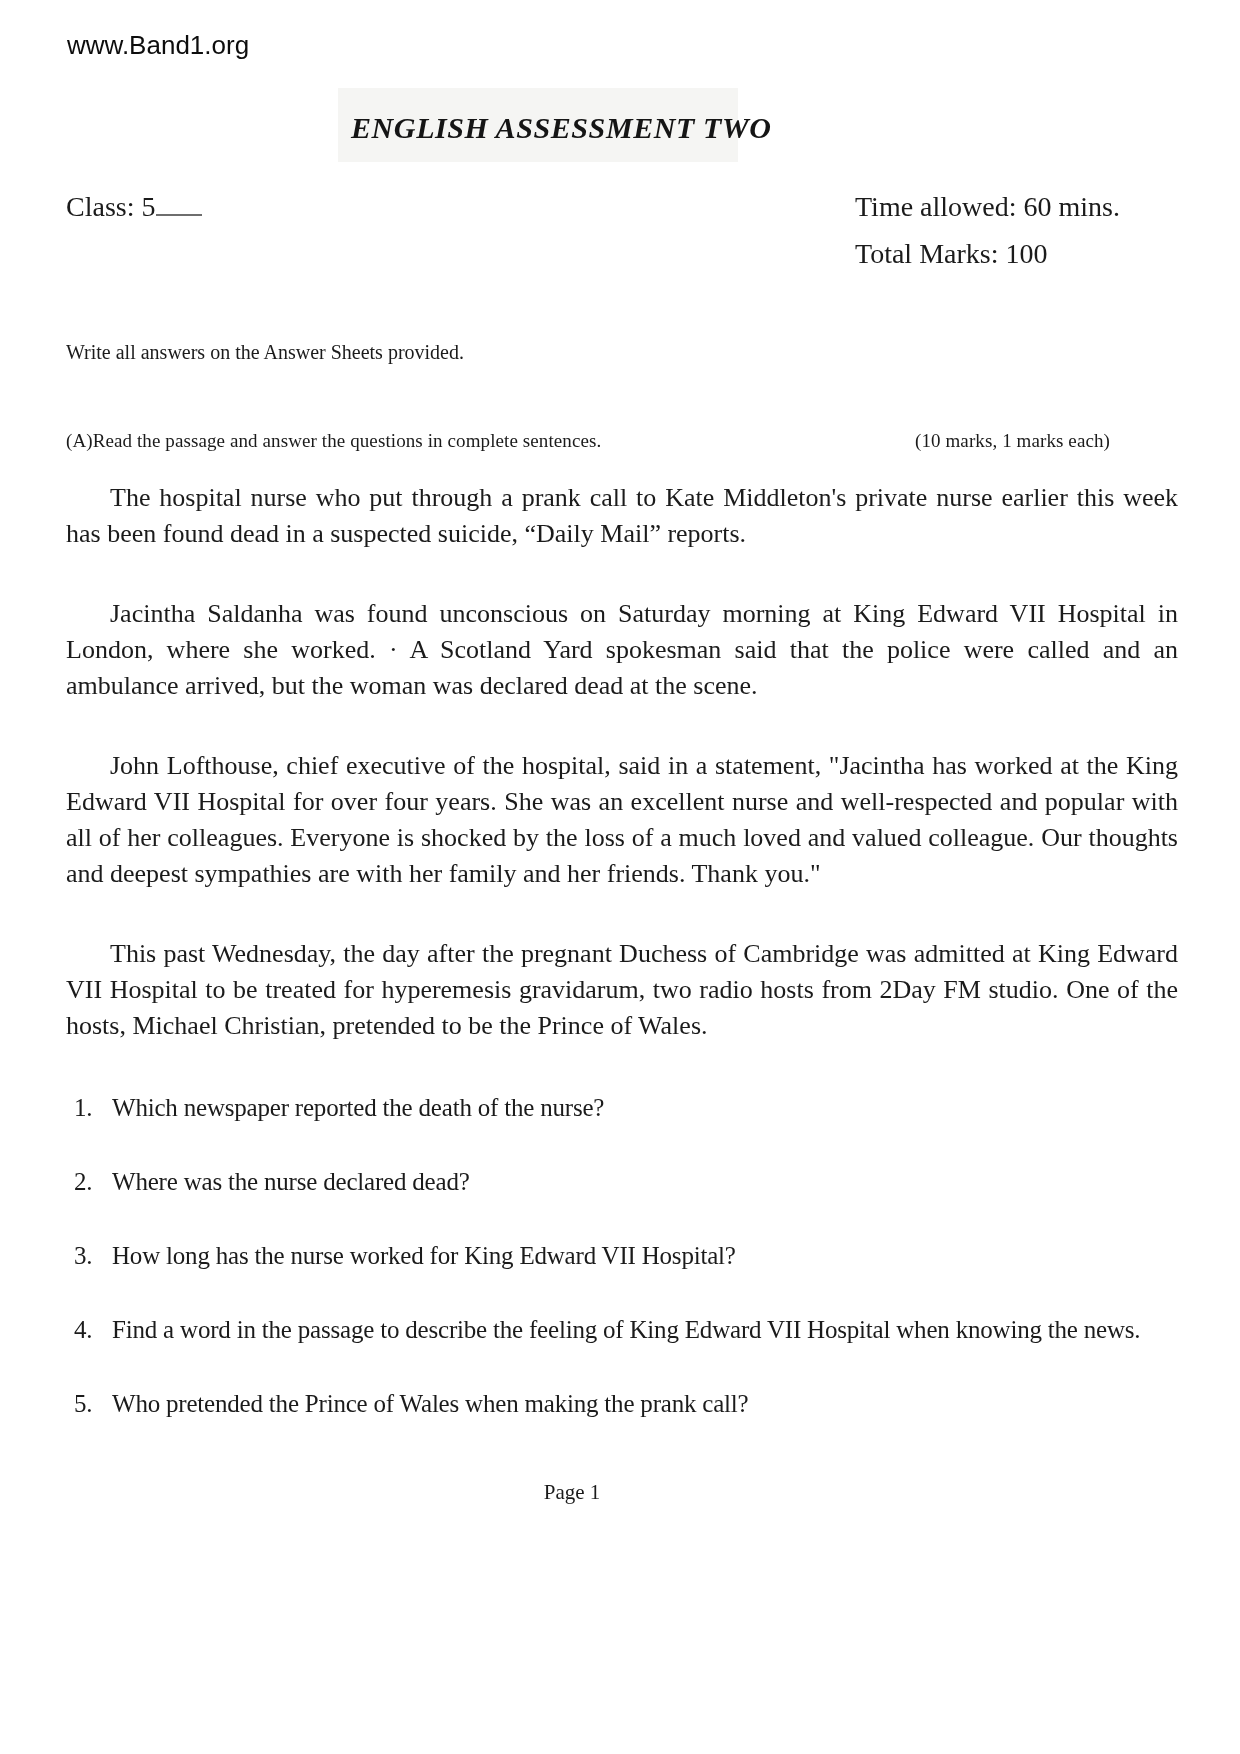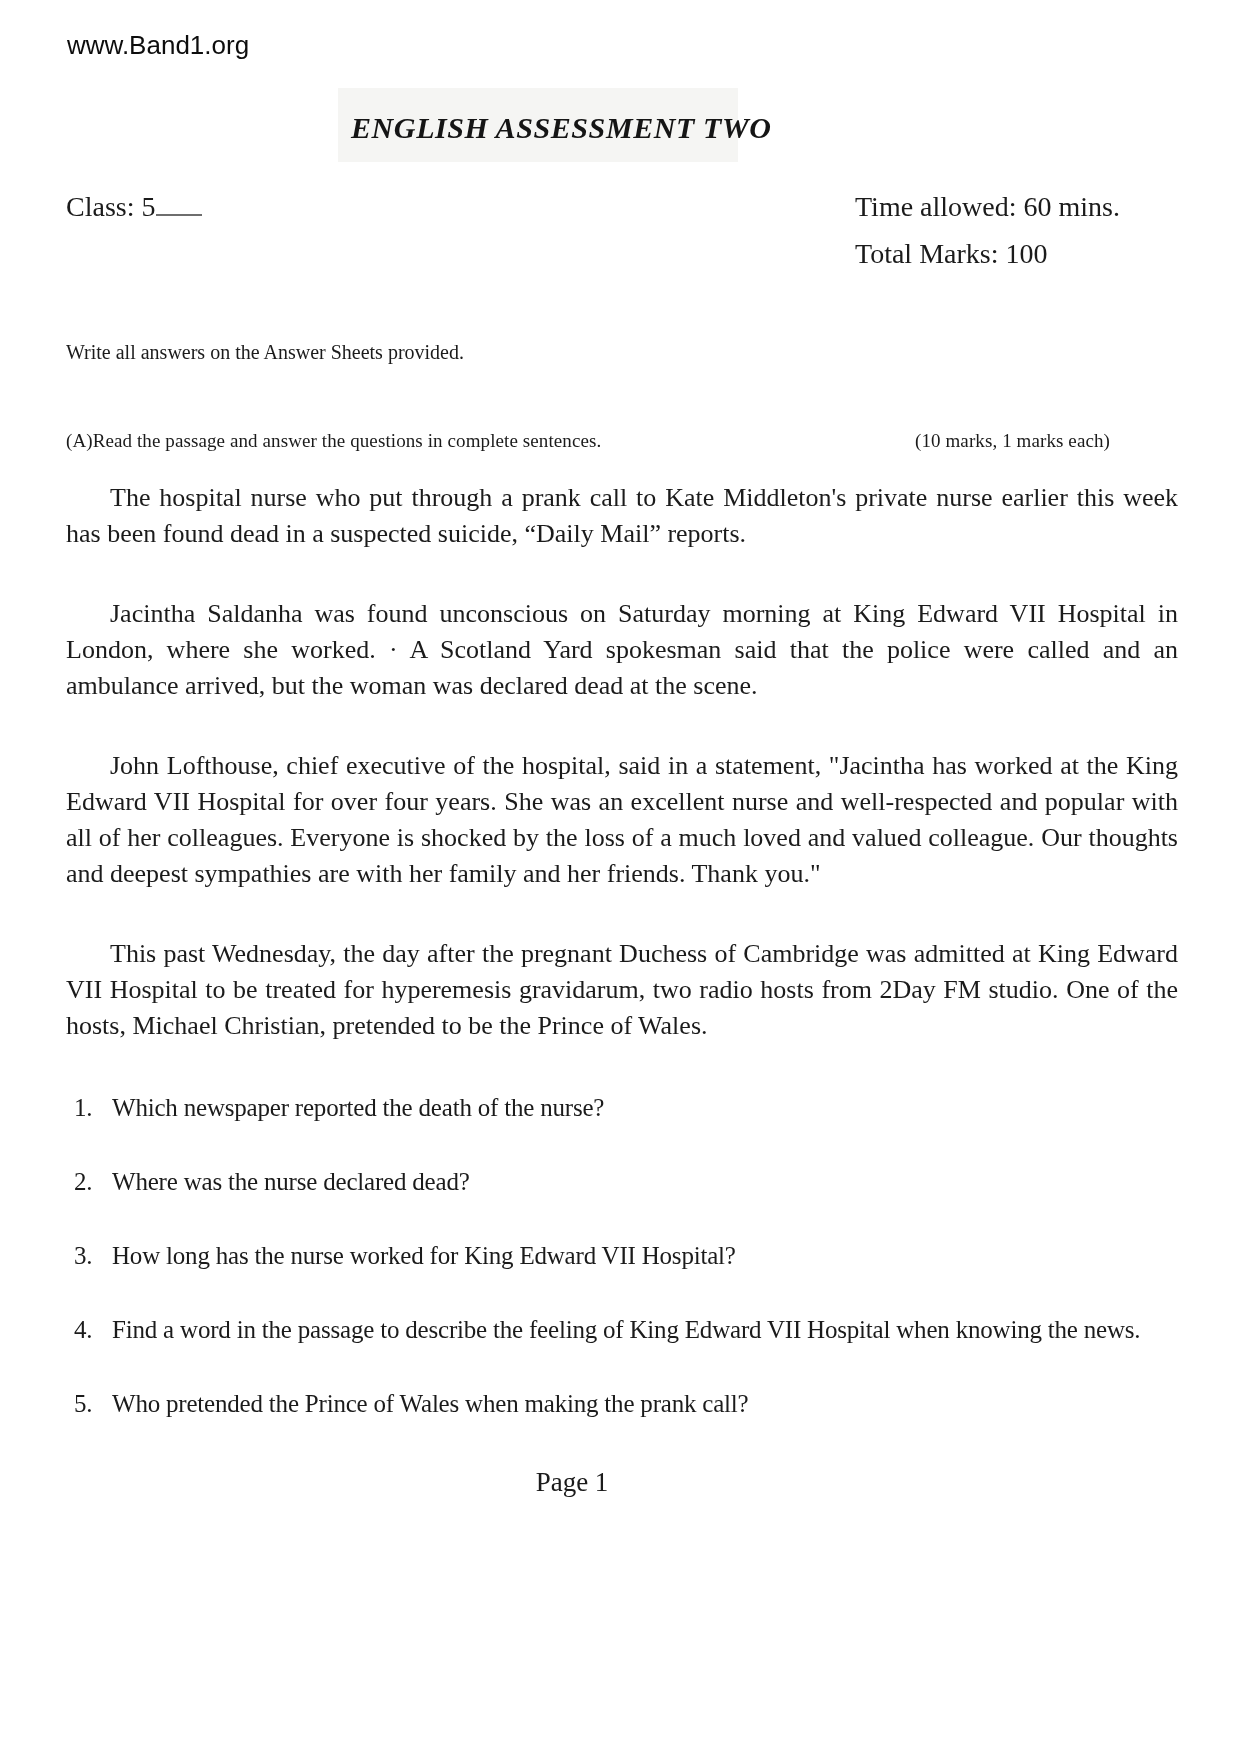"Page 1" .footer { font-size: 27px -> 21px; margin-top: 43px -> 56px }
